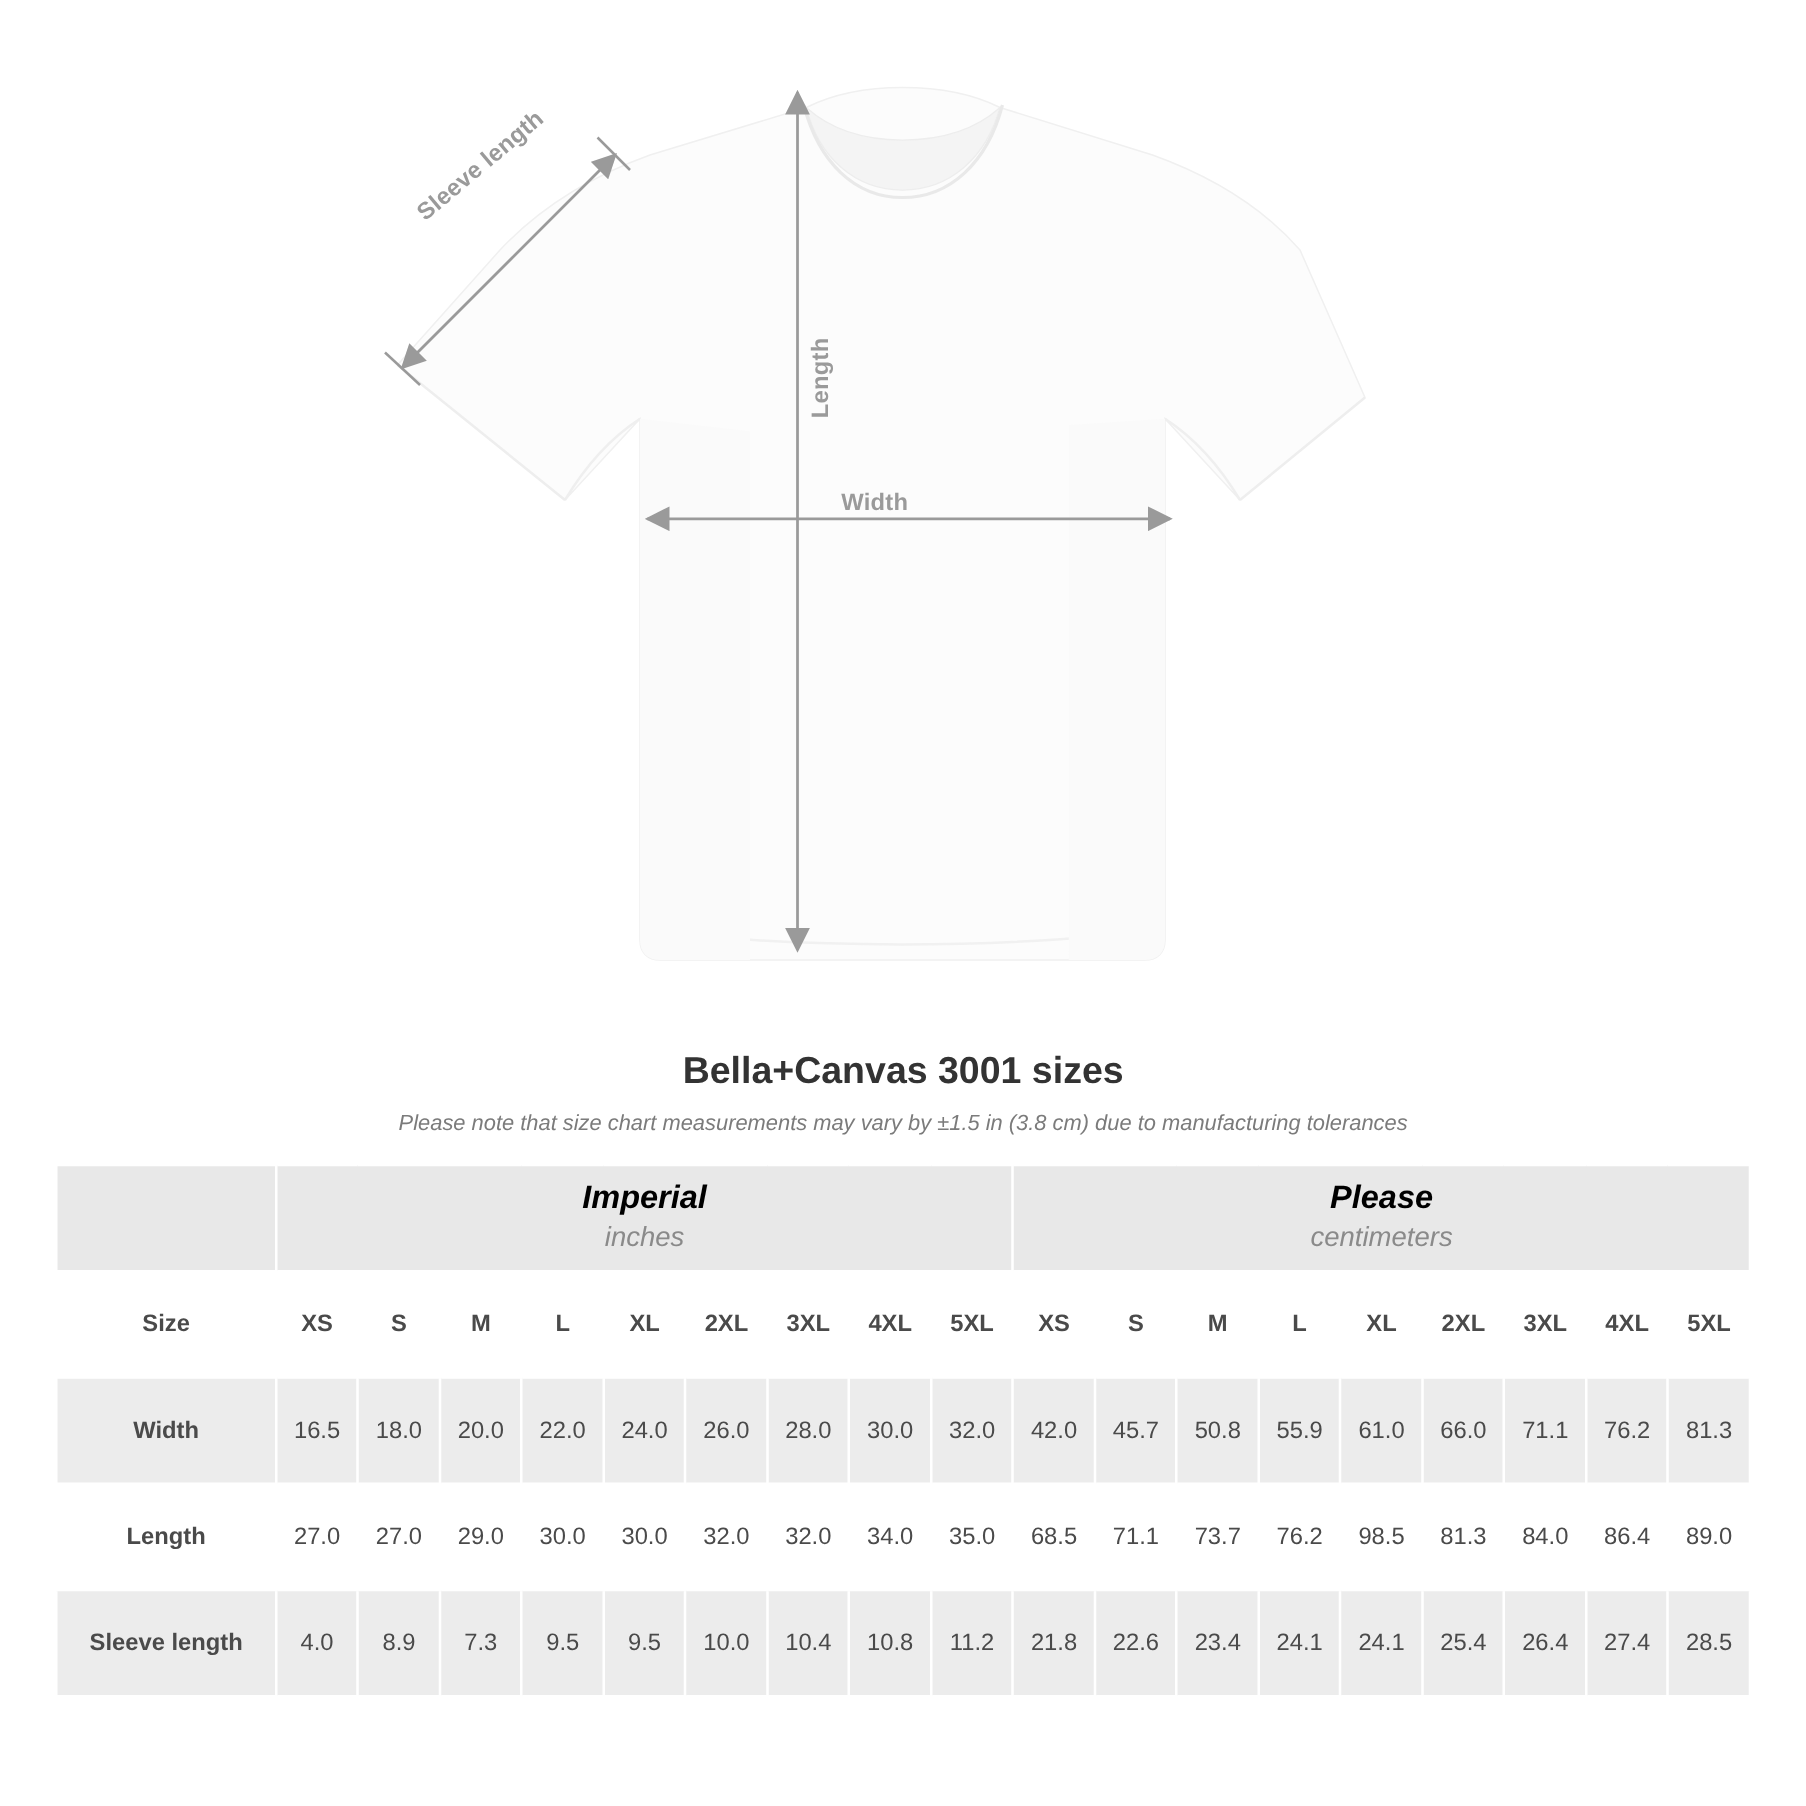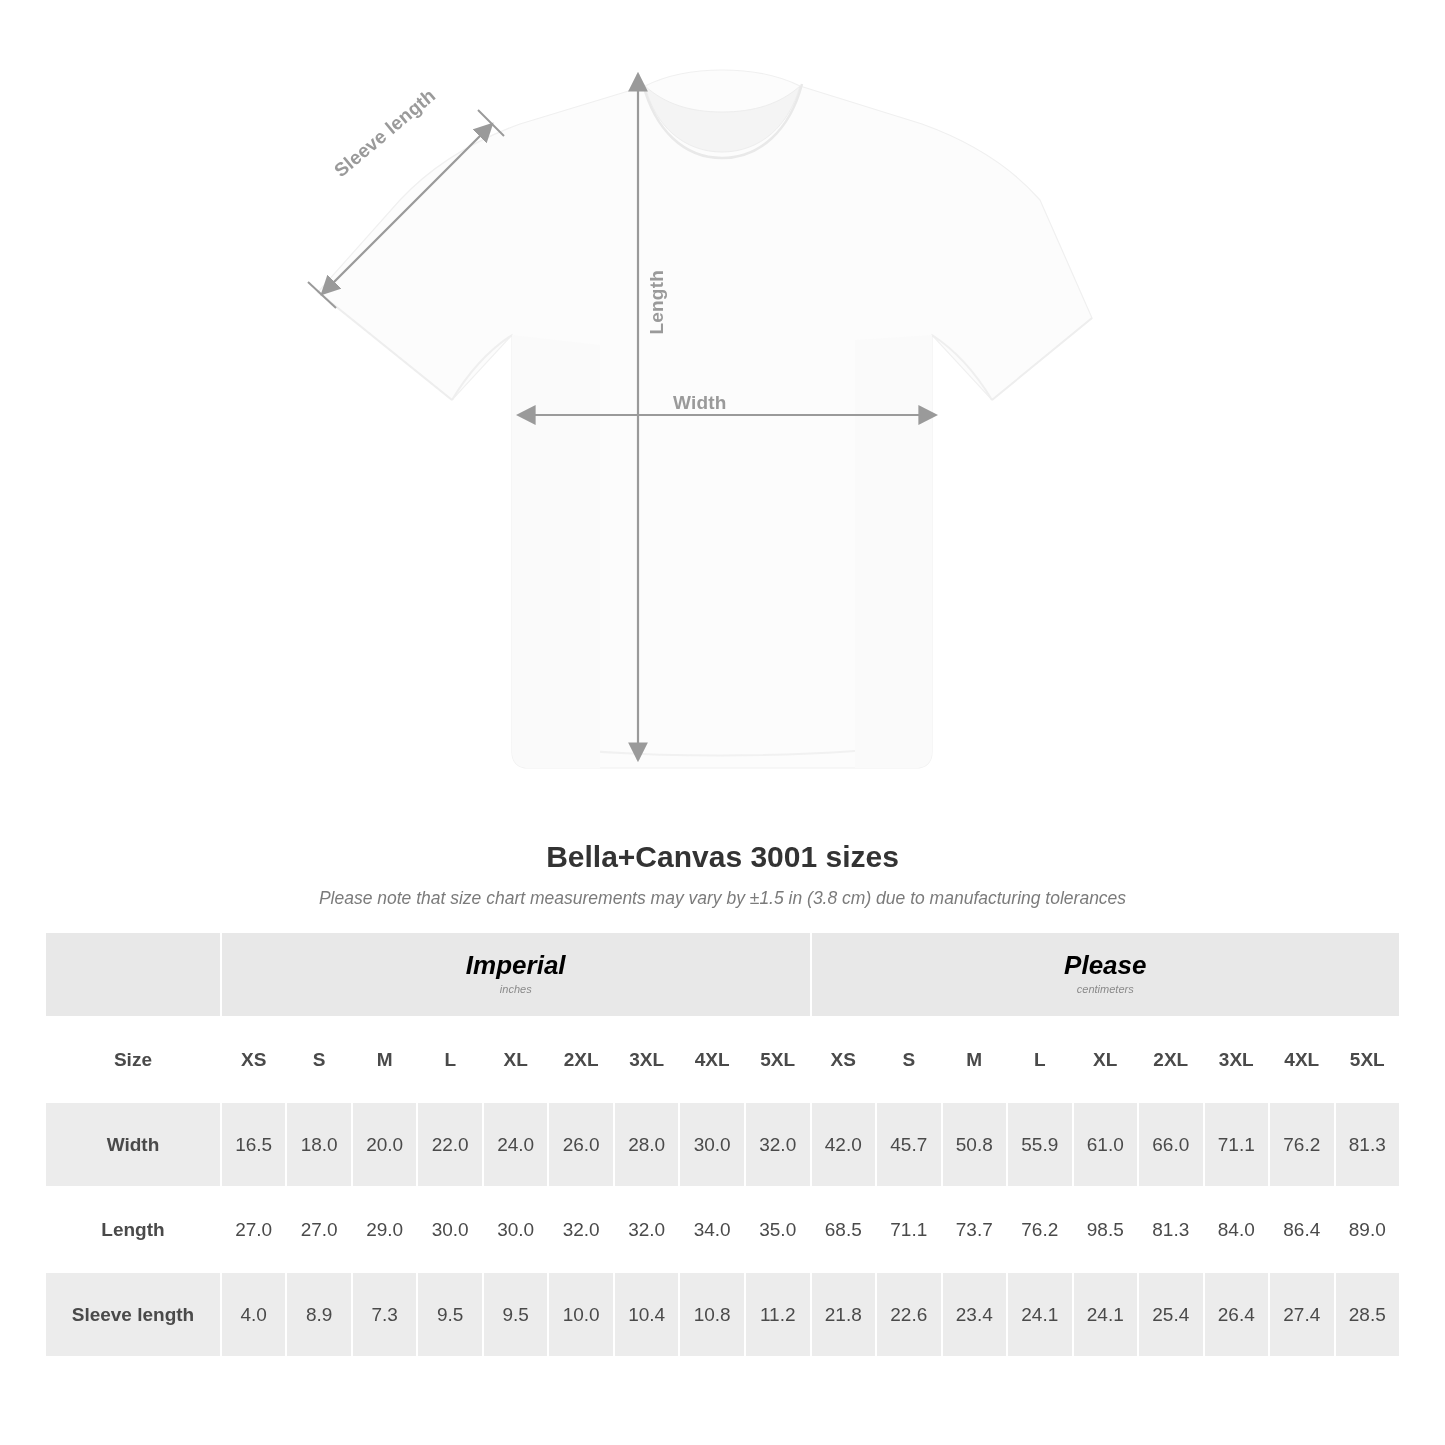"inches" .unit-units { font-size: 11px -> 22px }
